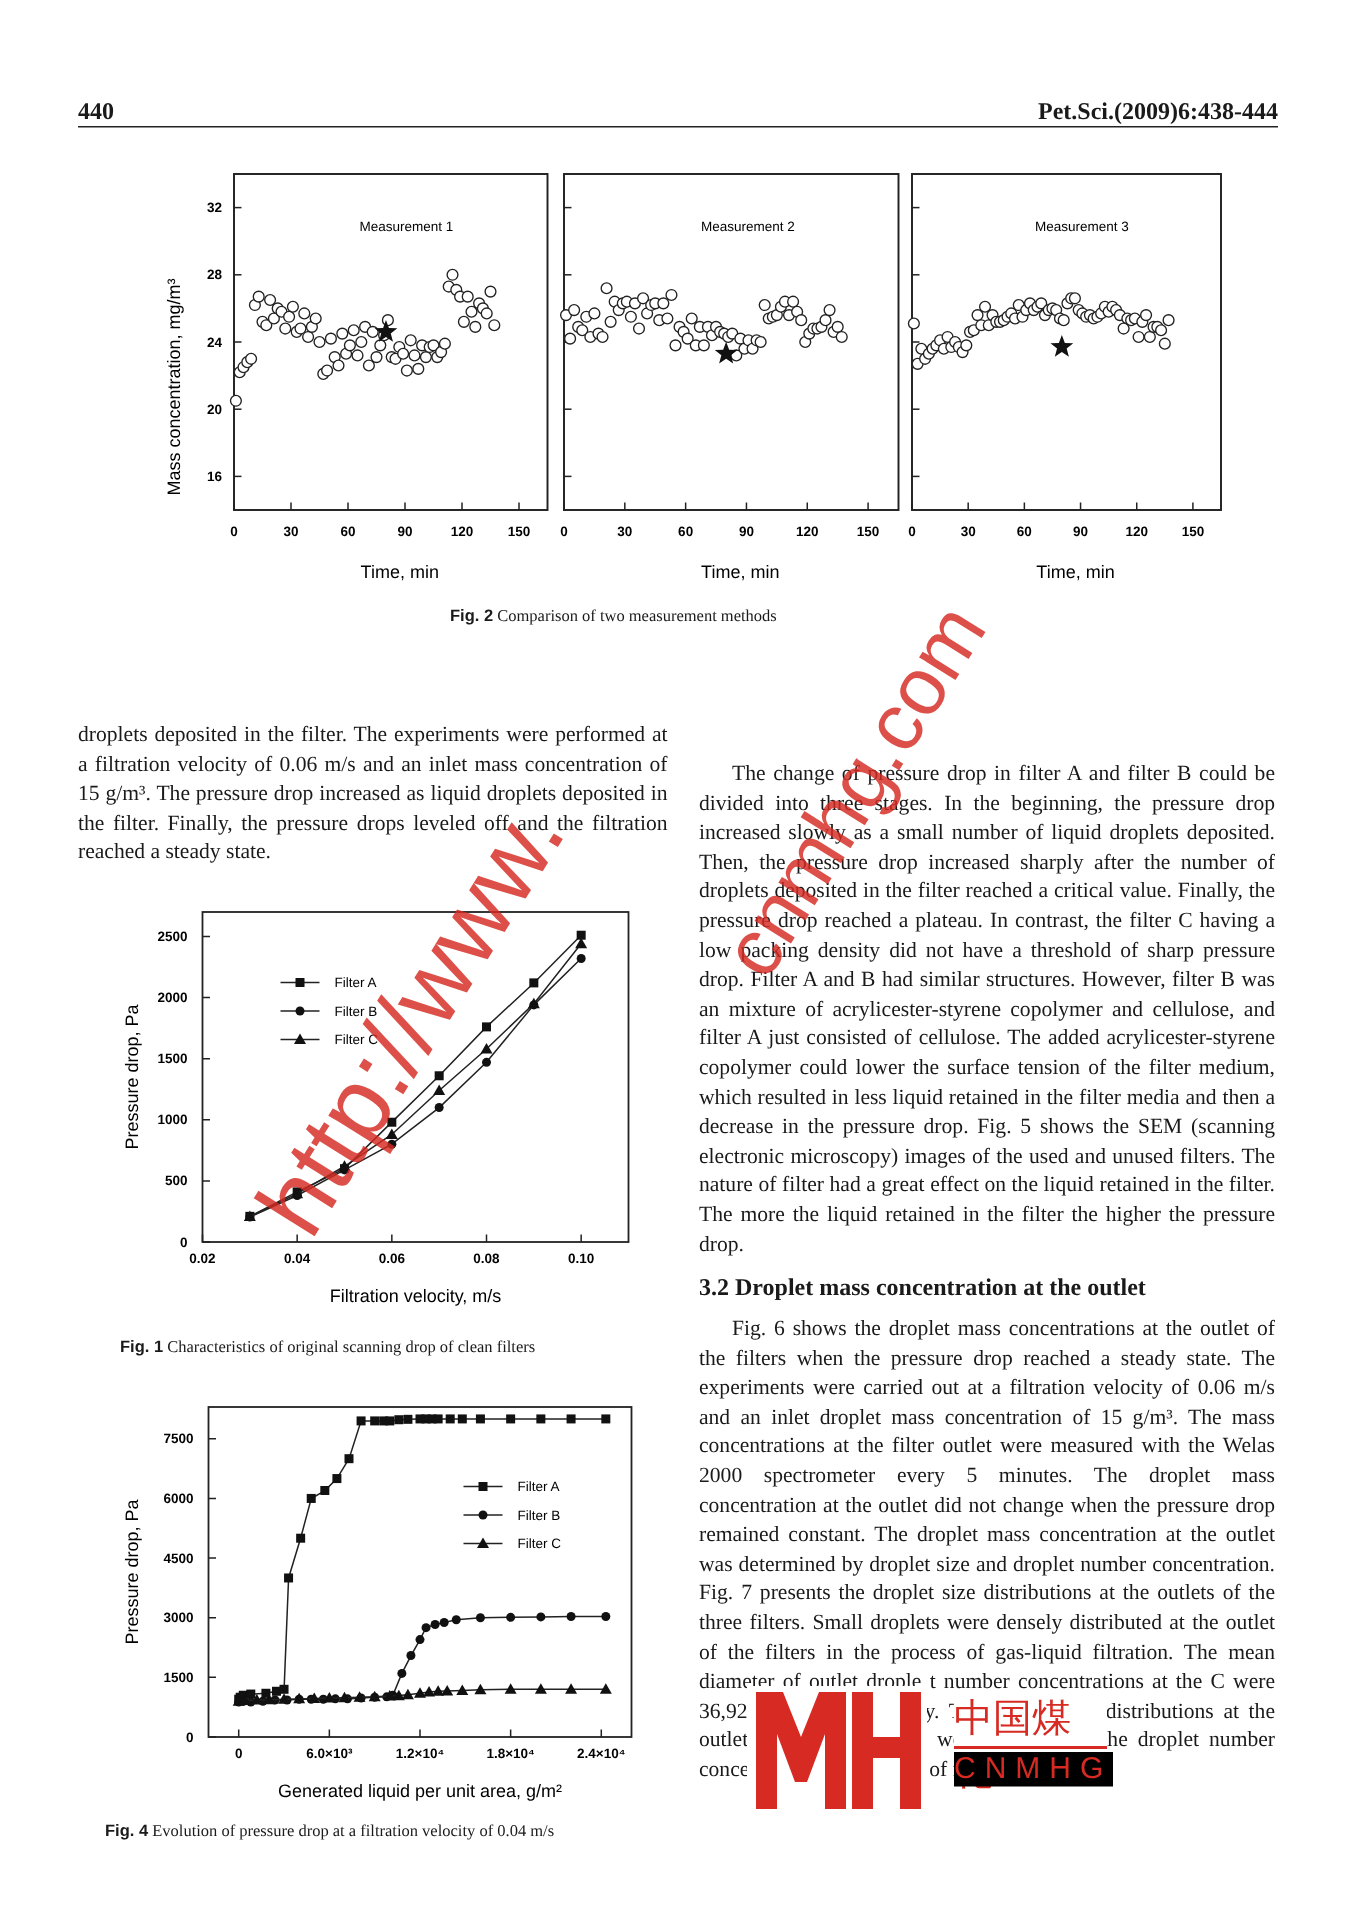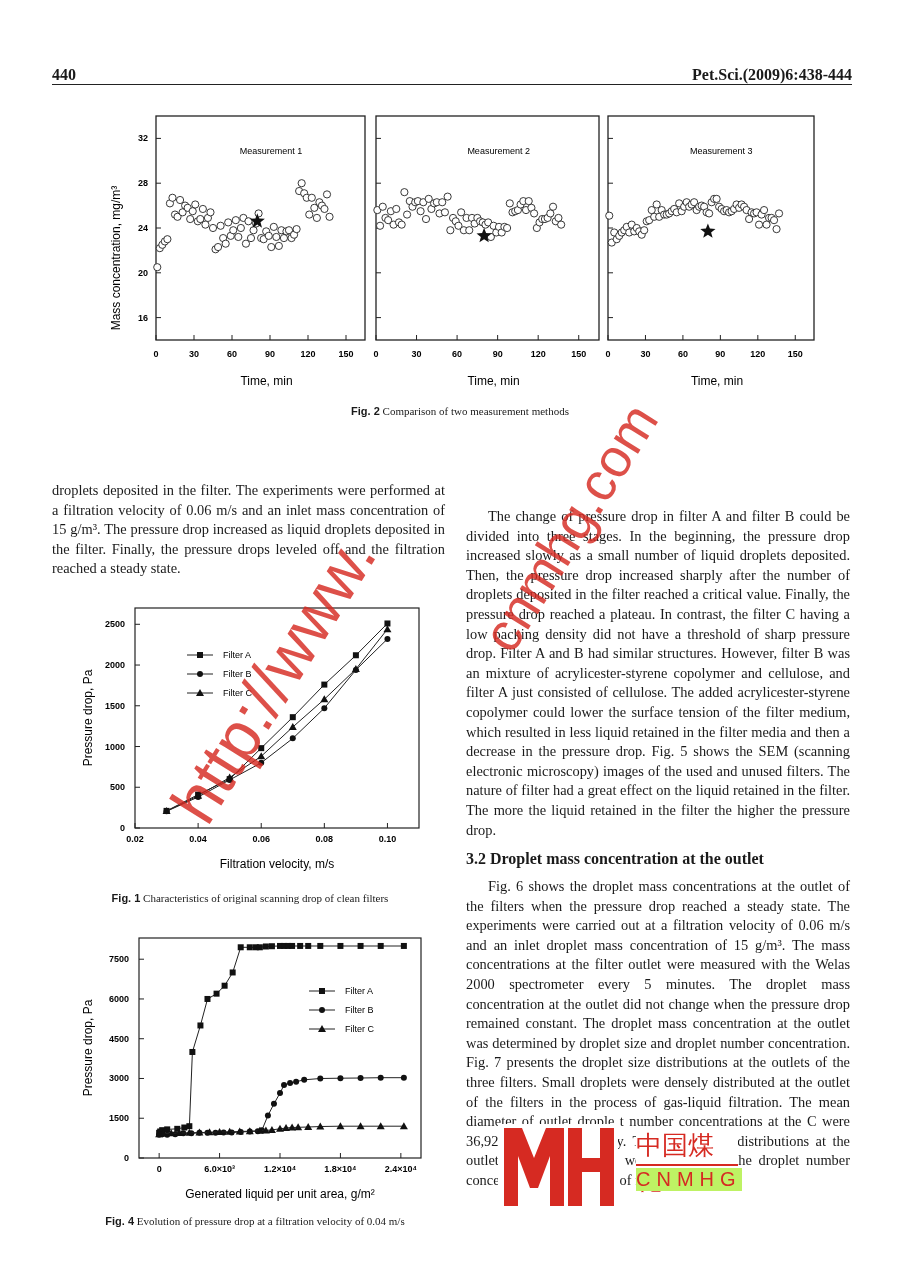"Fig. 2 Comparison of two" .caption { text-align: center -> none }
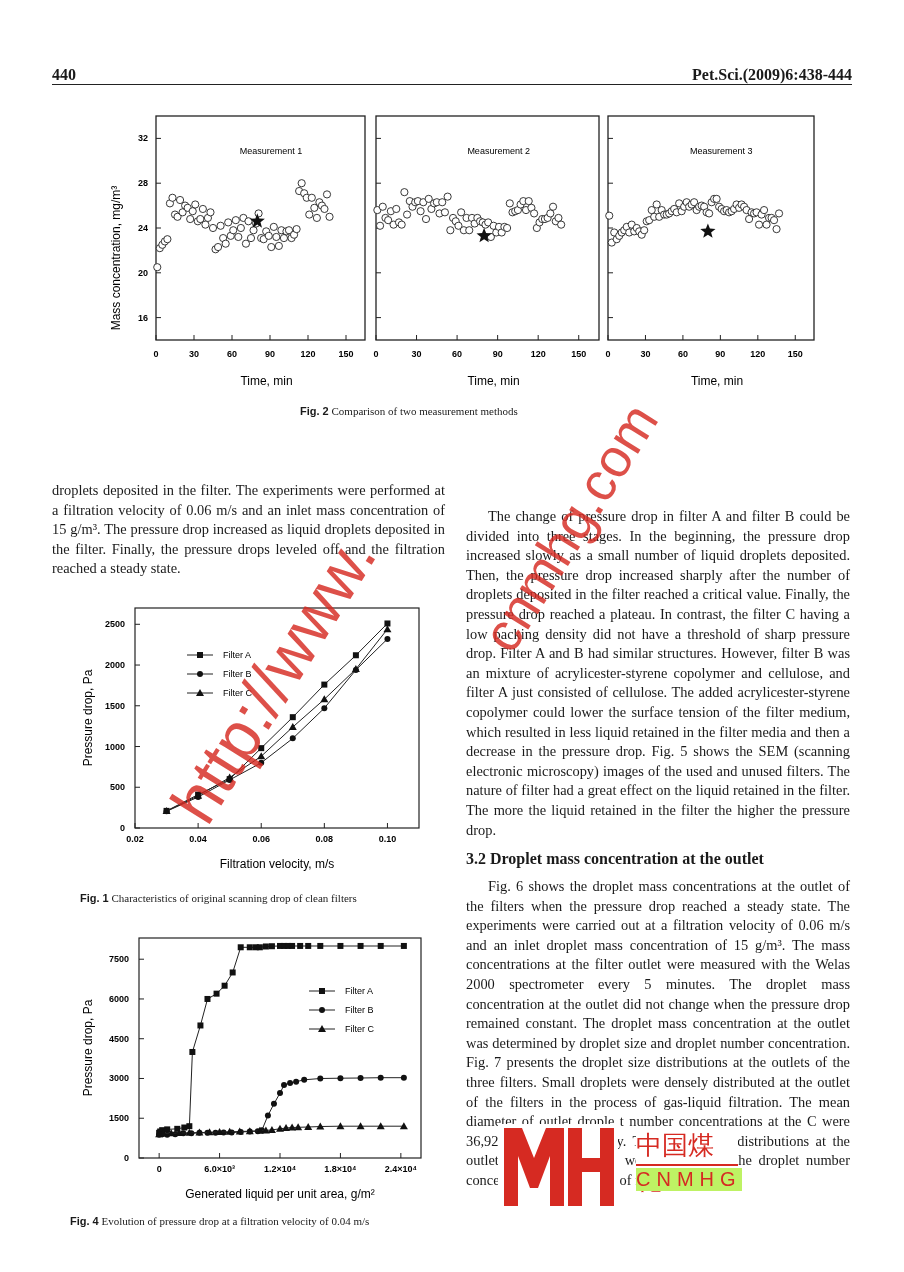"CNMHG" .logo .en { background: #bef264 -> #000000 }
